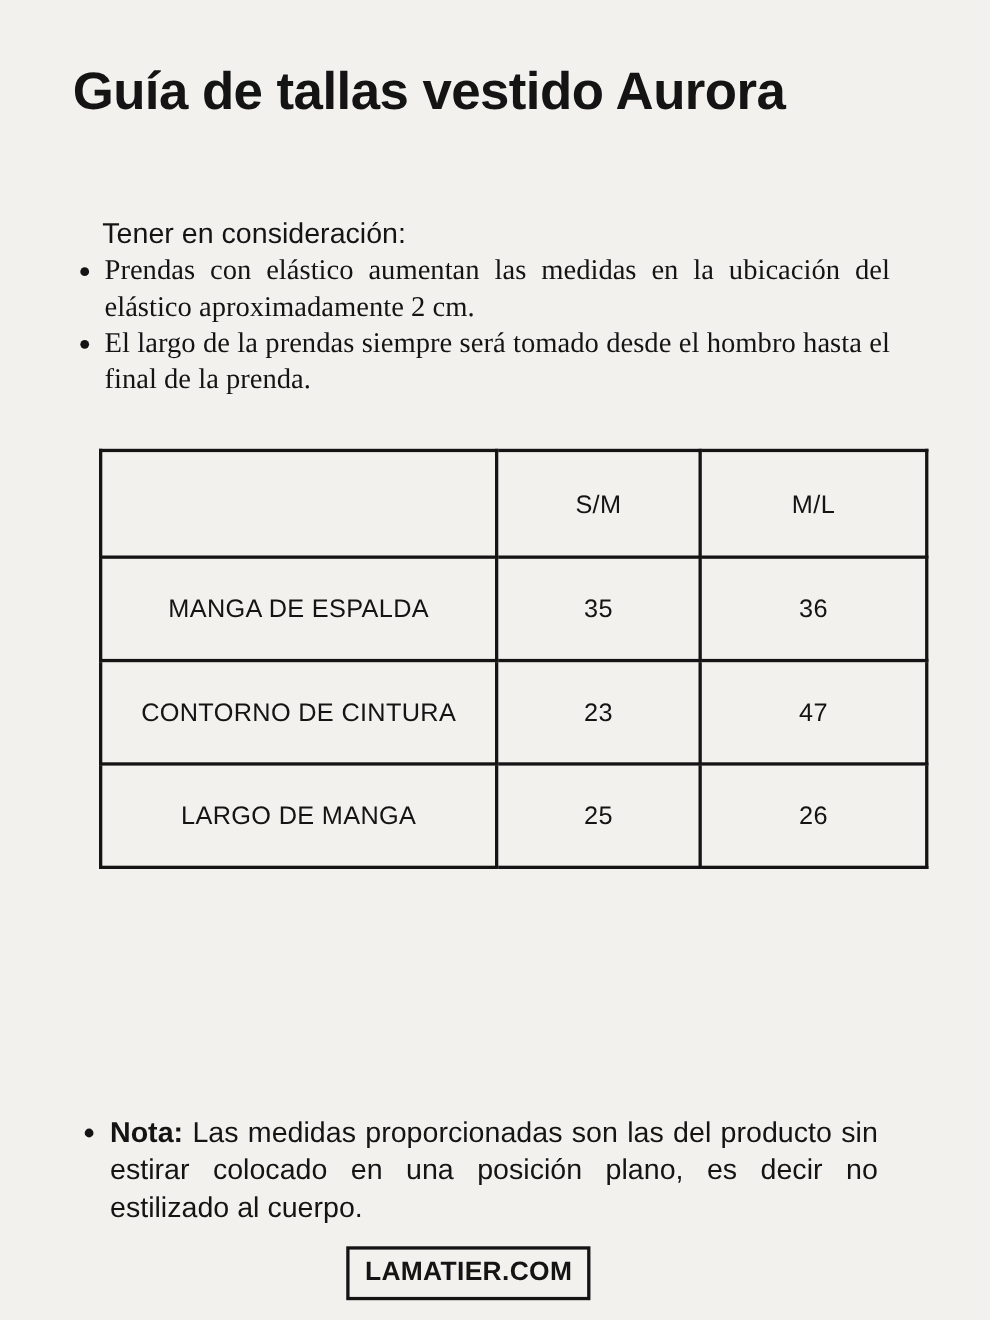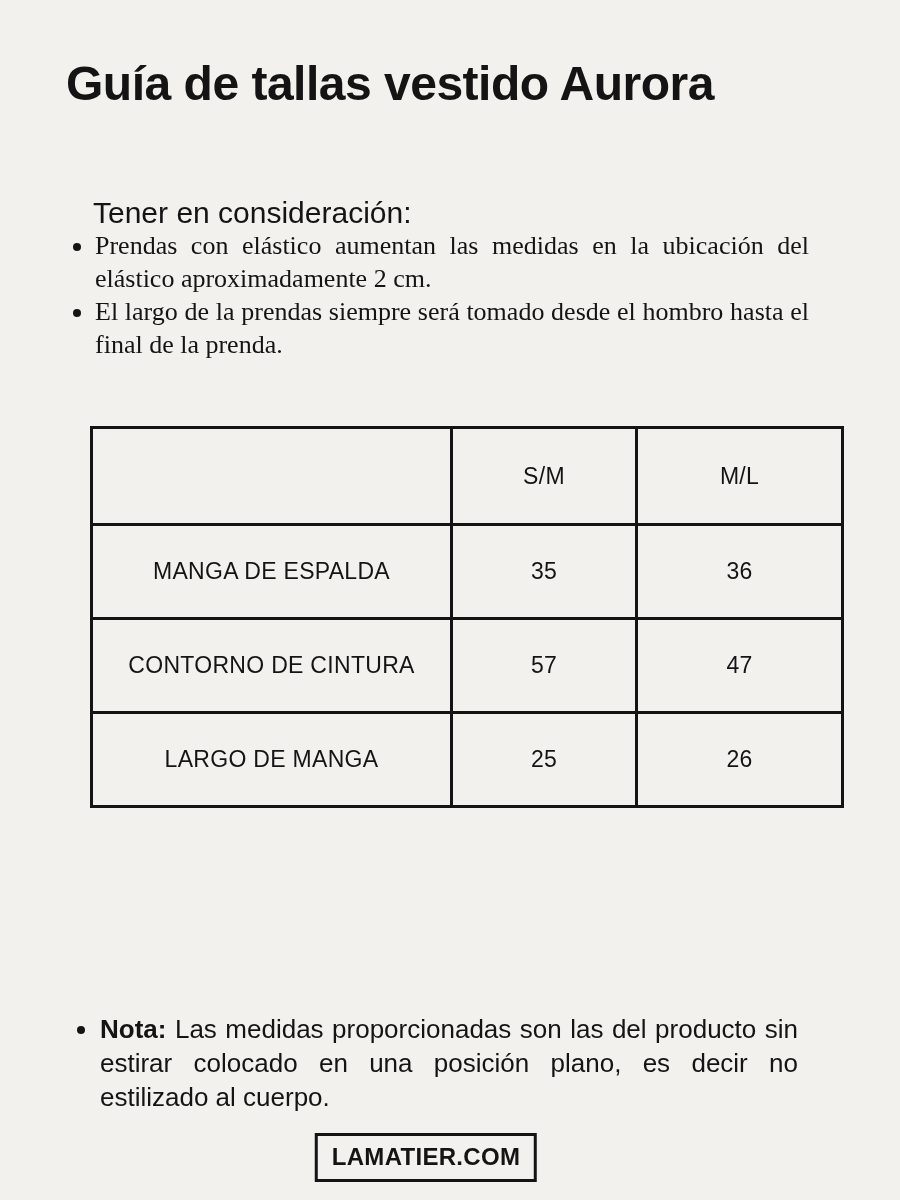"Tener en consideración:" .considerations-heading { font-size: 30px -> 26px }
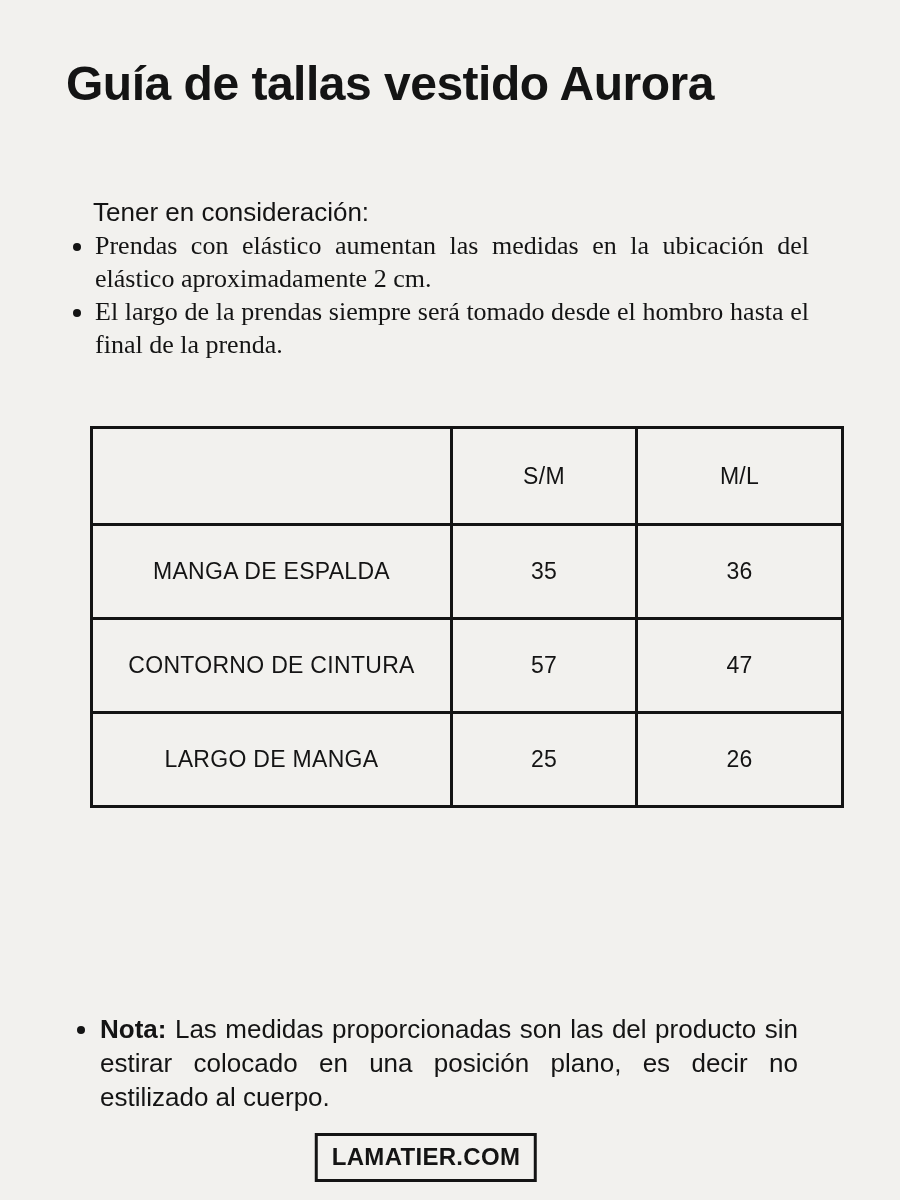"S/M" .size-table { top: 426px -> 408px }
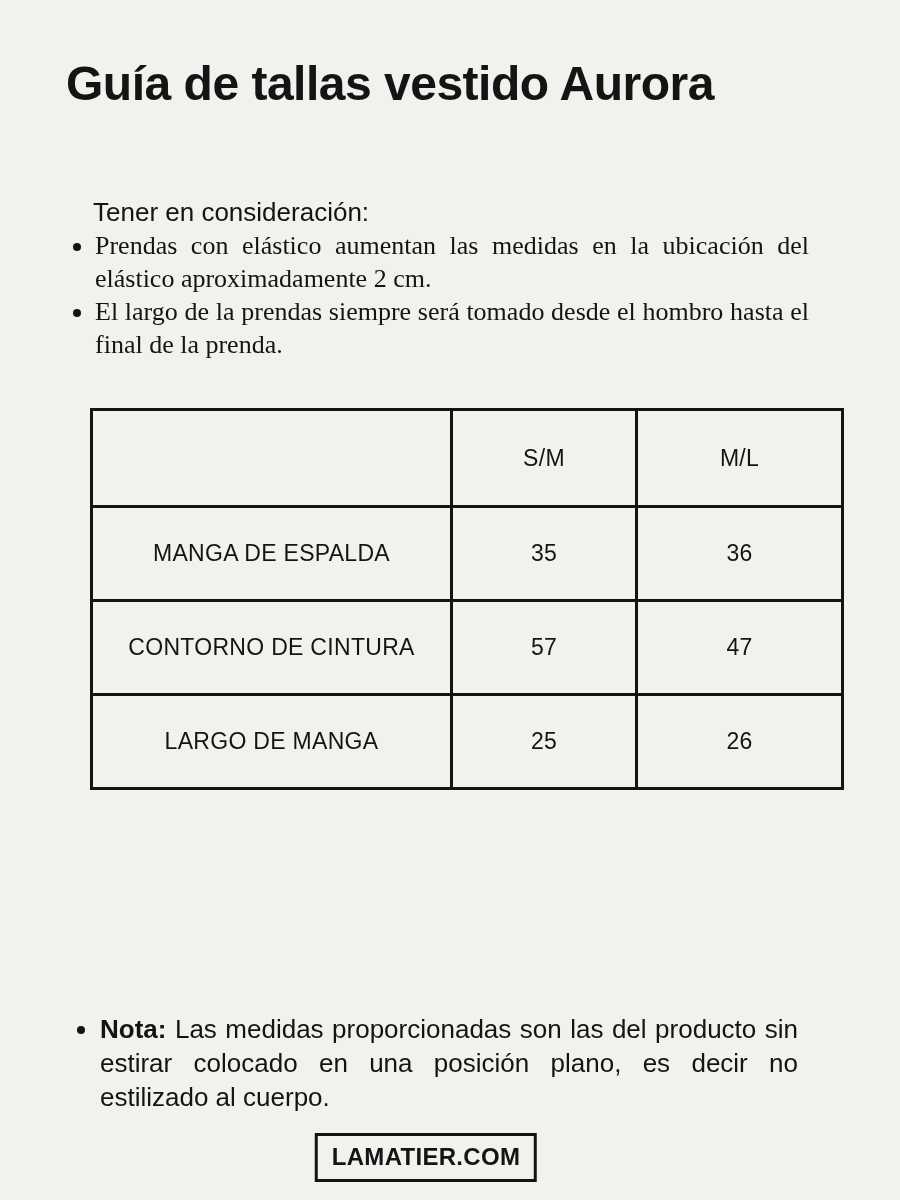"57" td { text: 57 -> 23 }
